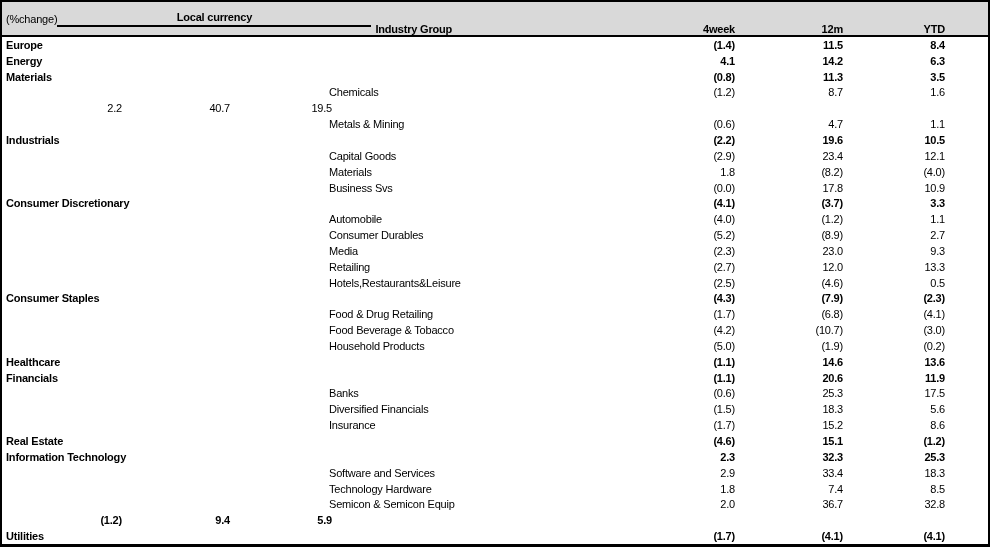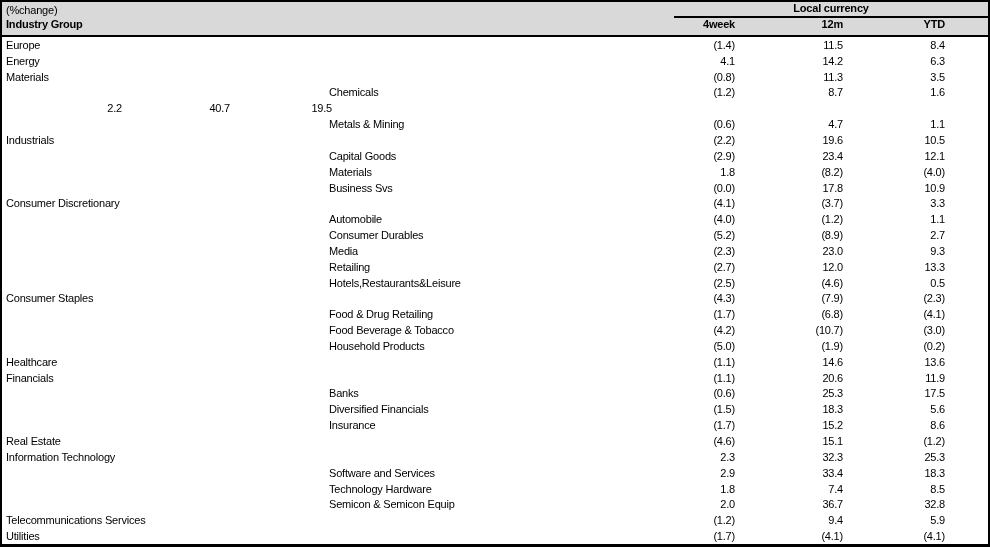"(%change)" .hdr { flex-direction: column -> none }
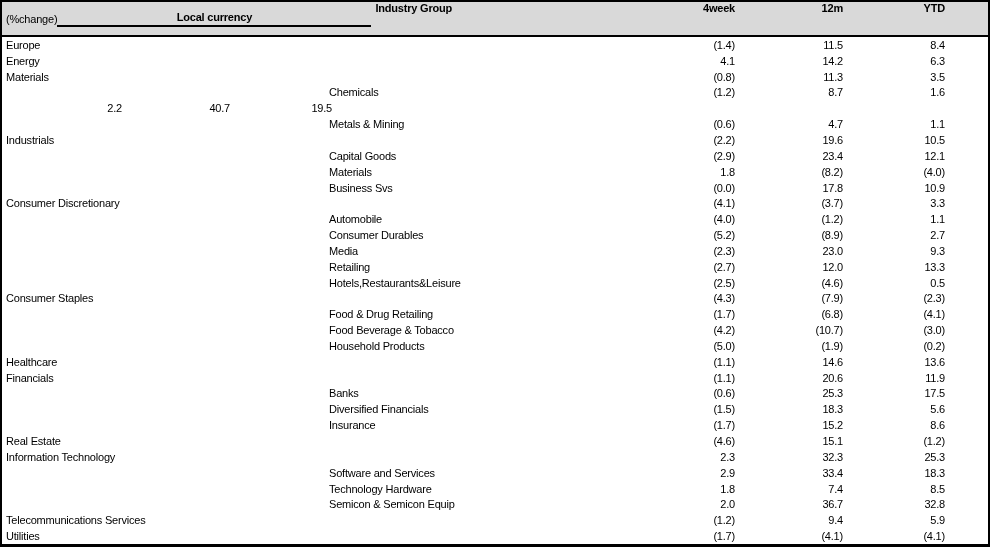"Industry Group" .hdr-row2 { align-items: flex-start -> flex-end }
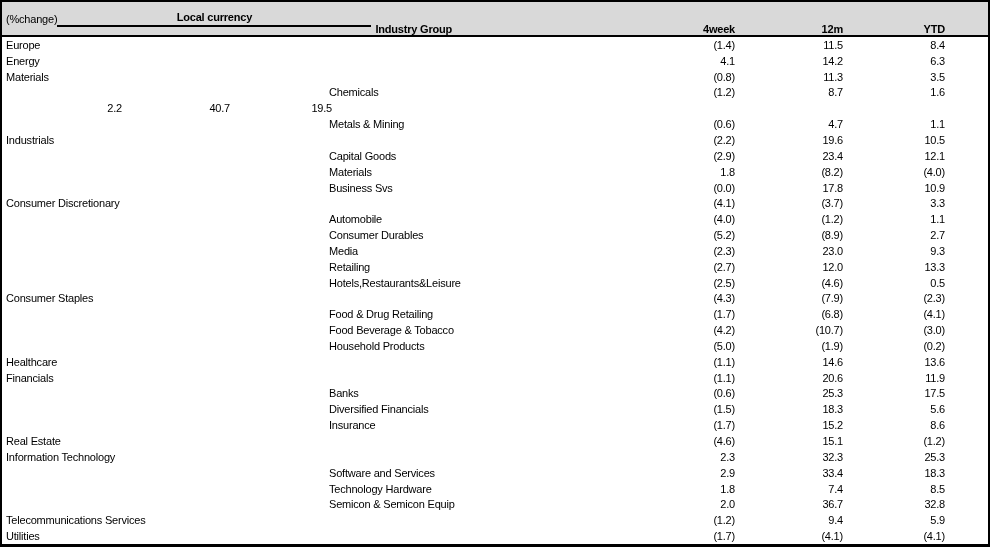"Europe" .row.sector { font-weight: normal -> bold }
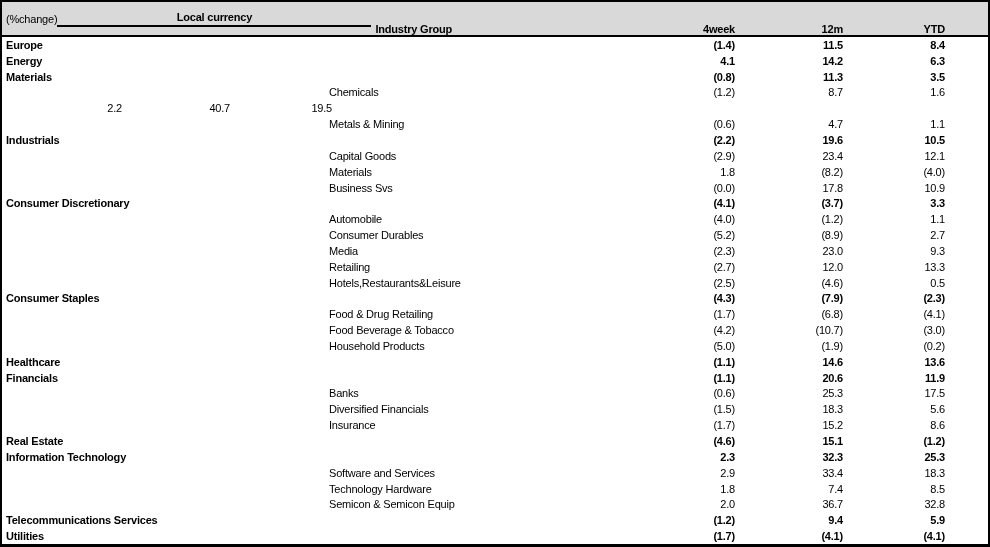"Telecommunications Services" div.lbl { html: <div>Telecommunications Services</div> -> none }
